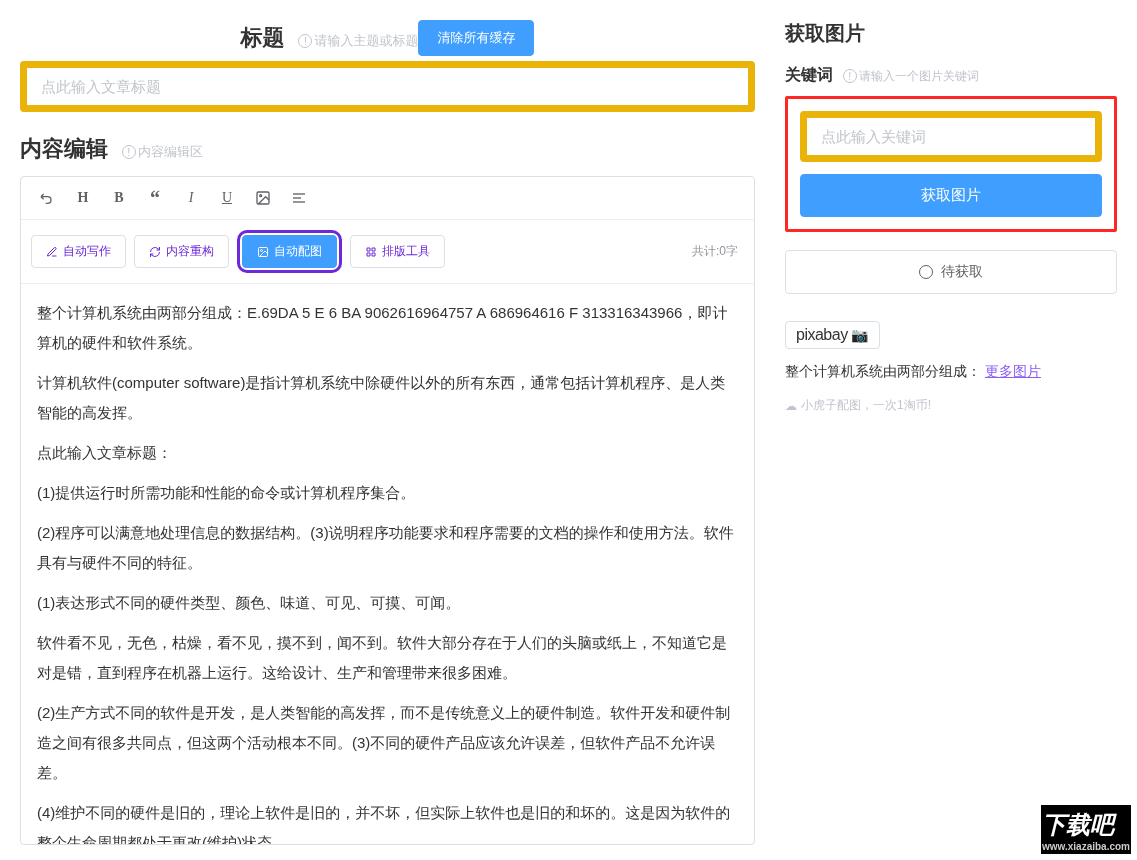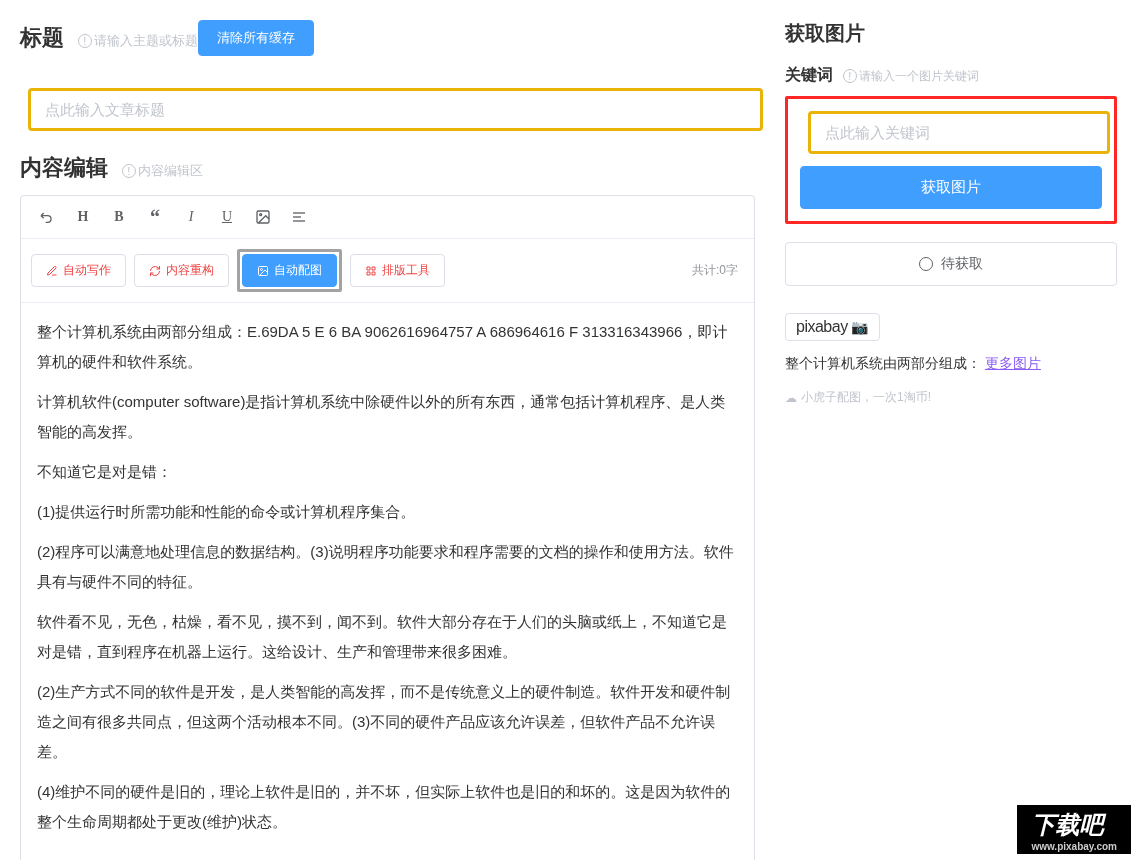"标题 ! 请输入主题或标题" .section-header { justify-content: flex-start -> center; margin-bottom: 32px -> 5px }
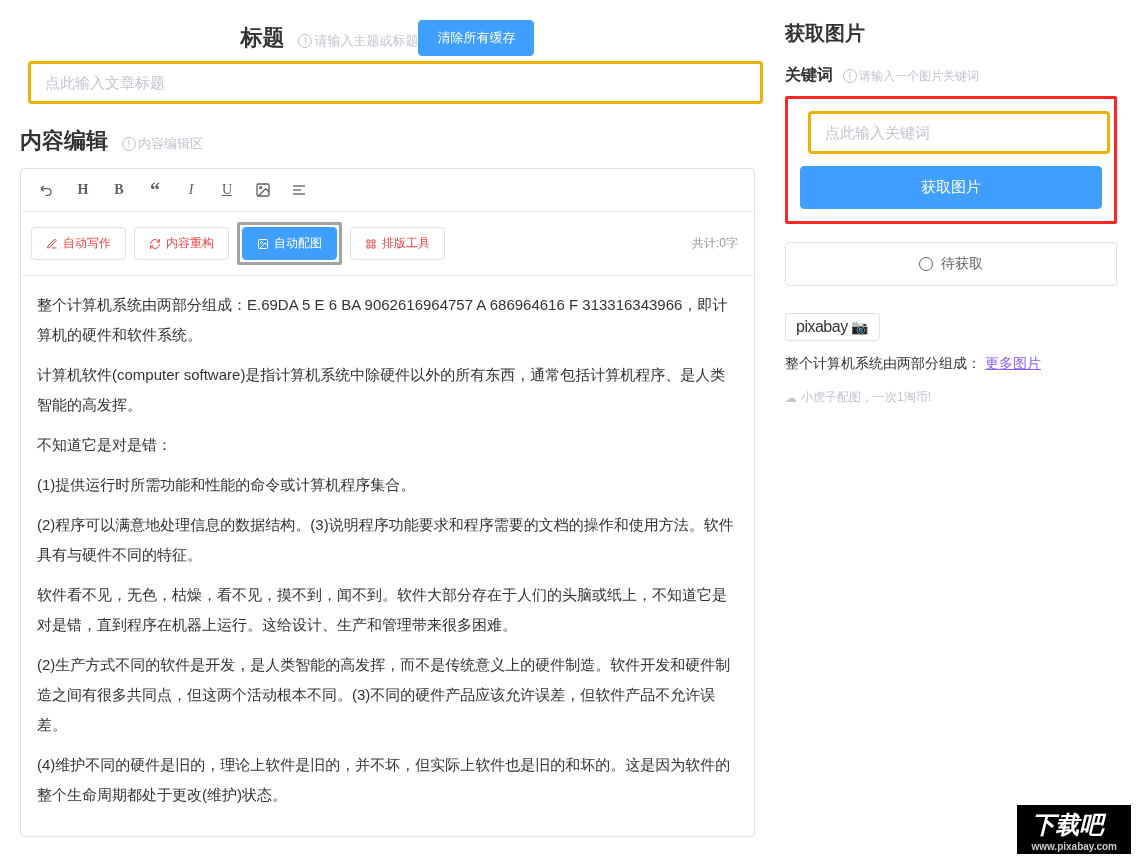"点此输入文章标题" .input-text { border: 3px solid #eab308 -> 7px solid #eab308; margin-left: 8px -> none }
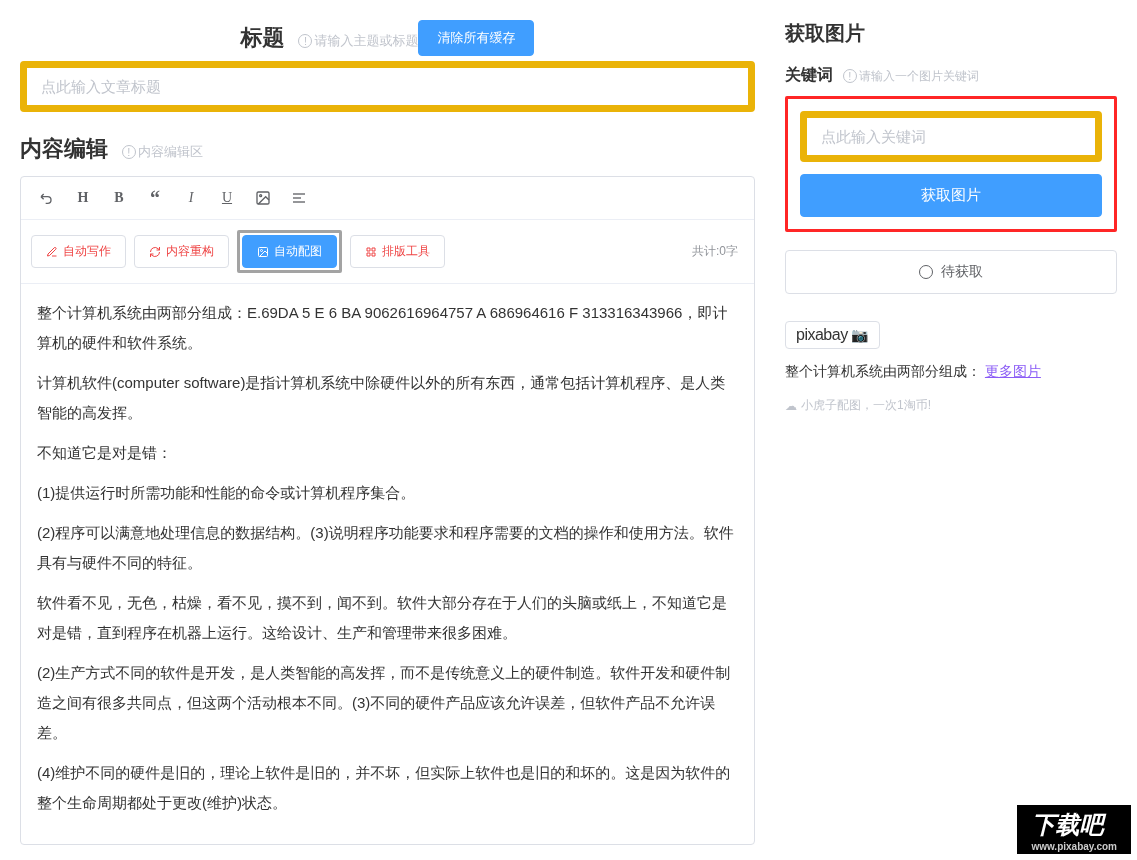"自动写作" .btn { color: #ef4444 -> #6d28d9 }
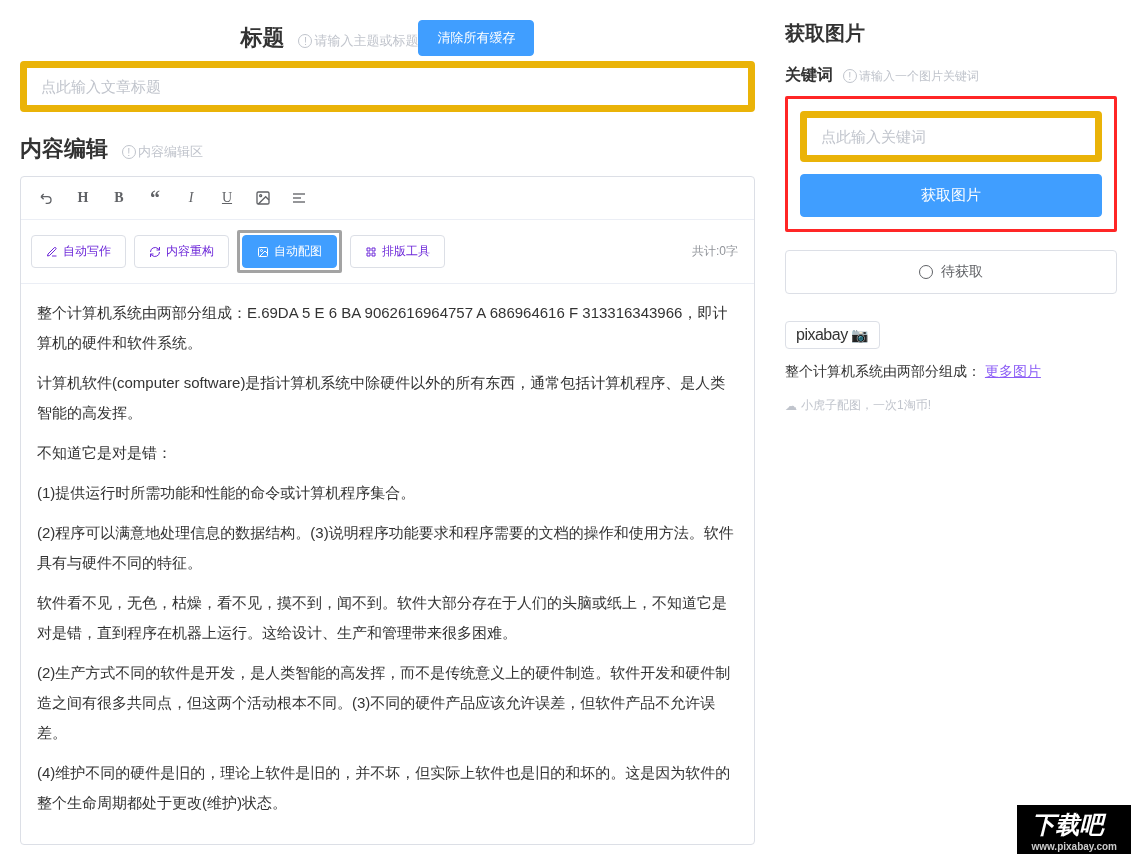"自动配图" .highlight-box { border: 3px solid #a3a3a3 -> 3px solid #6d28d9; border-radius: 2px -> 10px }
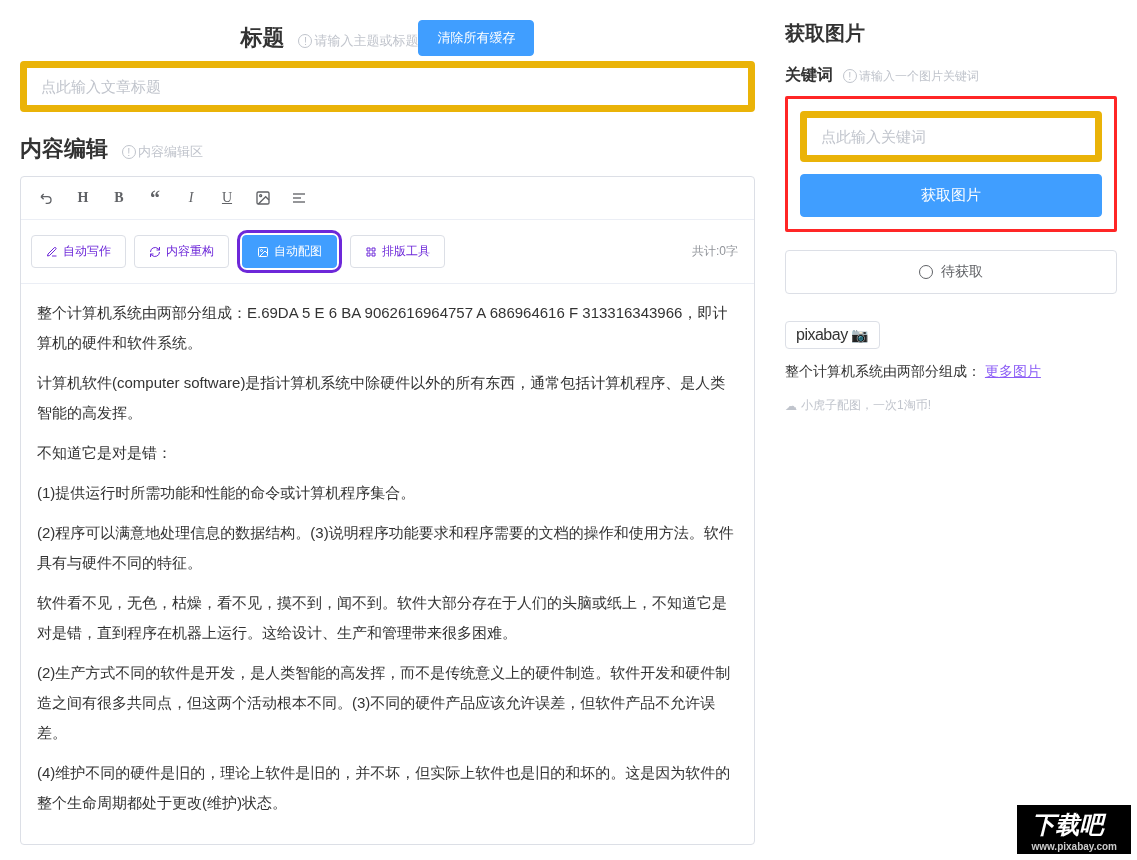"不知道它是对是错：" p { text: 不知道它是对是错 -> 点此输入文章标题 }
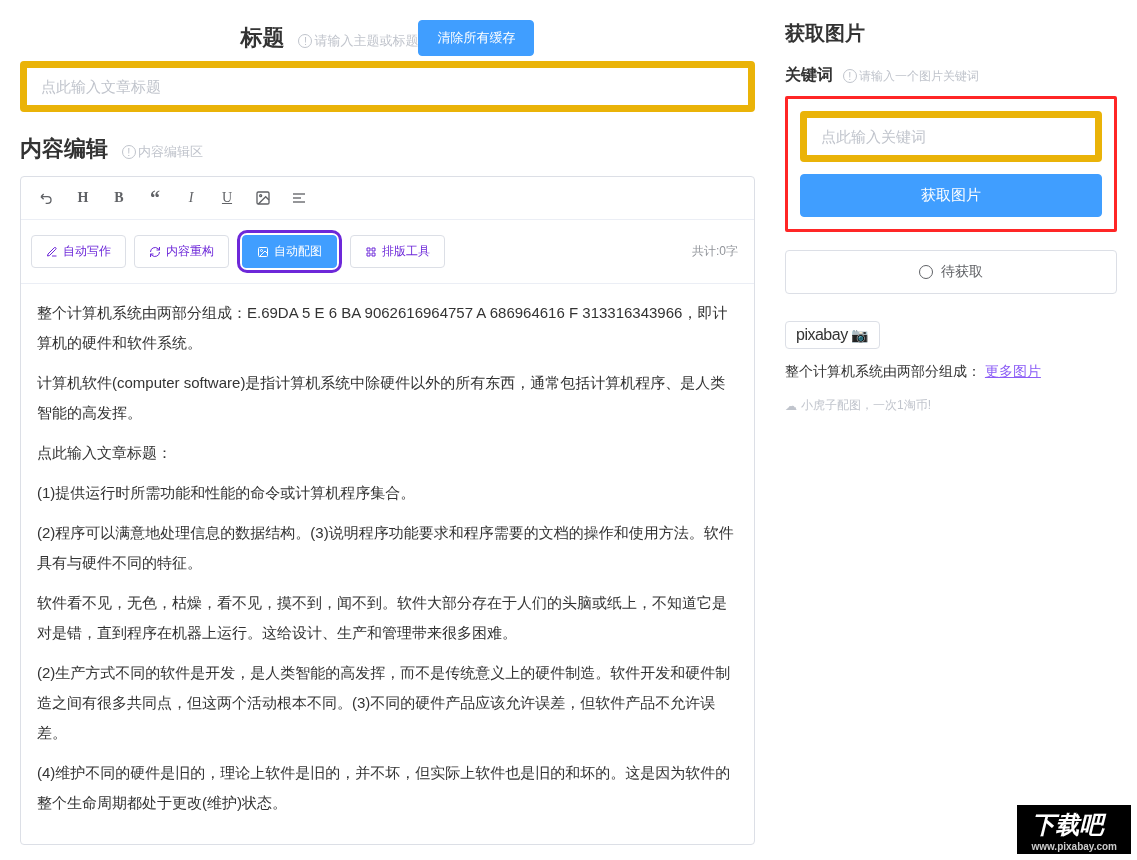"(1)表达形式不同的硬件类型、颜色、味道、可见、可摸、可闻。" p { html: none -> <p>(1)表达形式不同的硬件类型、颜色、味道、可见、可摸、可闻。</p> }
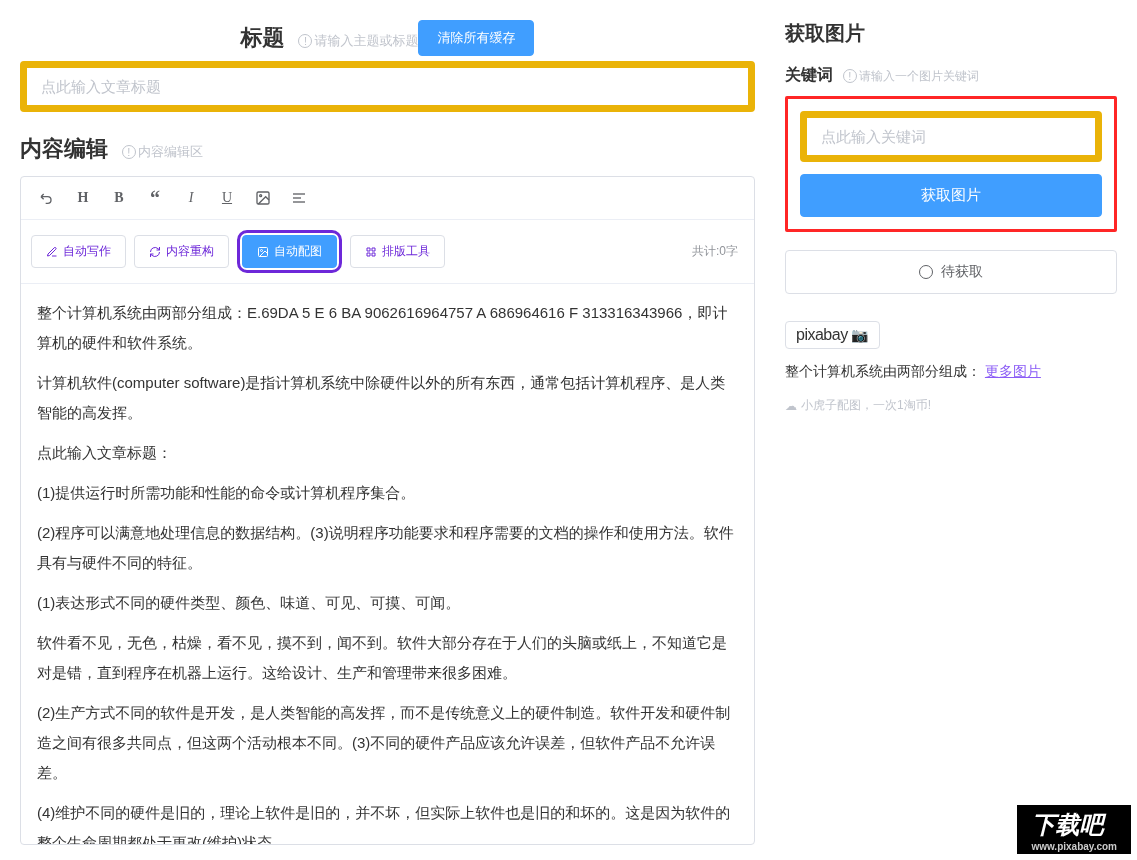"下载吧" .watermark { padding: 4px 14px 2px -> 4px 1px 2px }
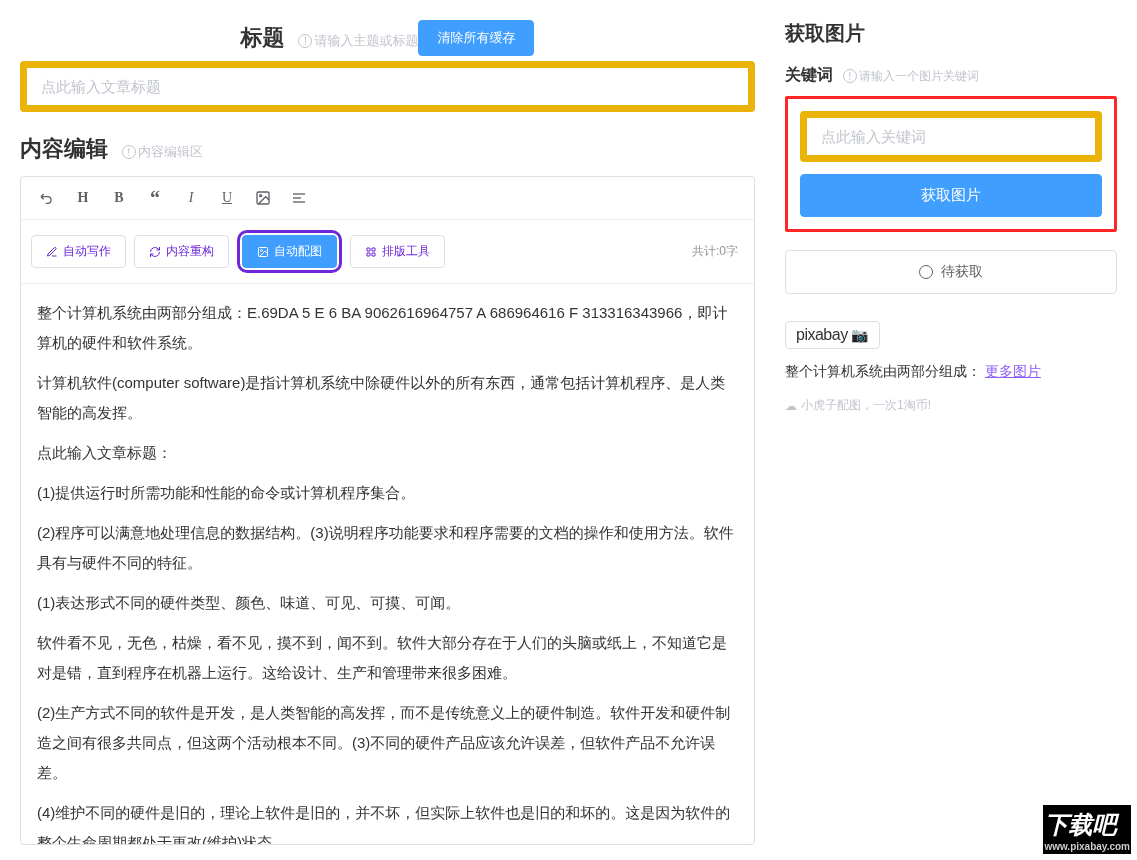"www.pixabay.com" span.url { text: www.pixabay.com -> www.xiazaiba.com }
